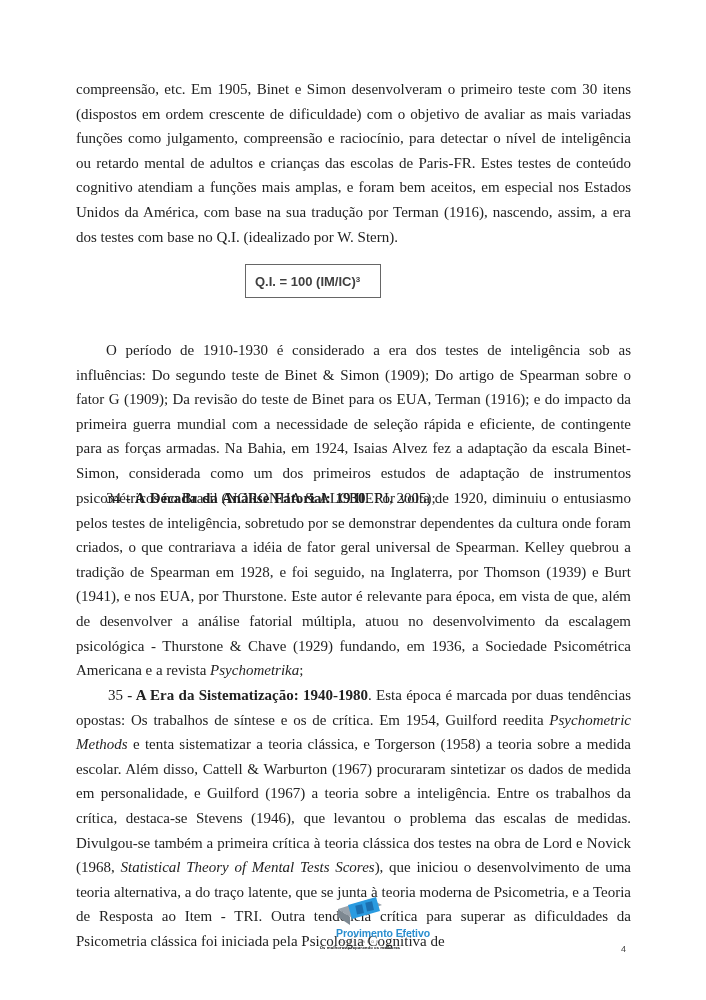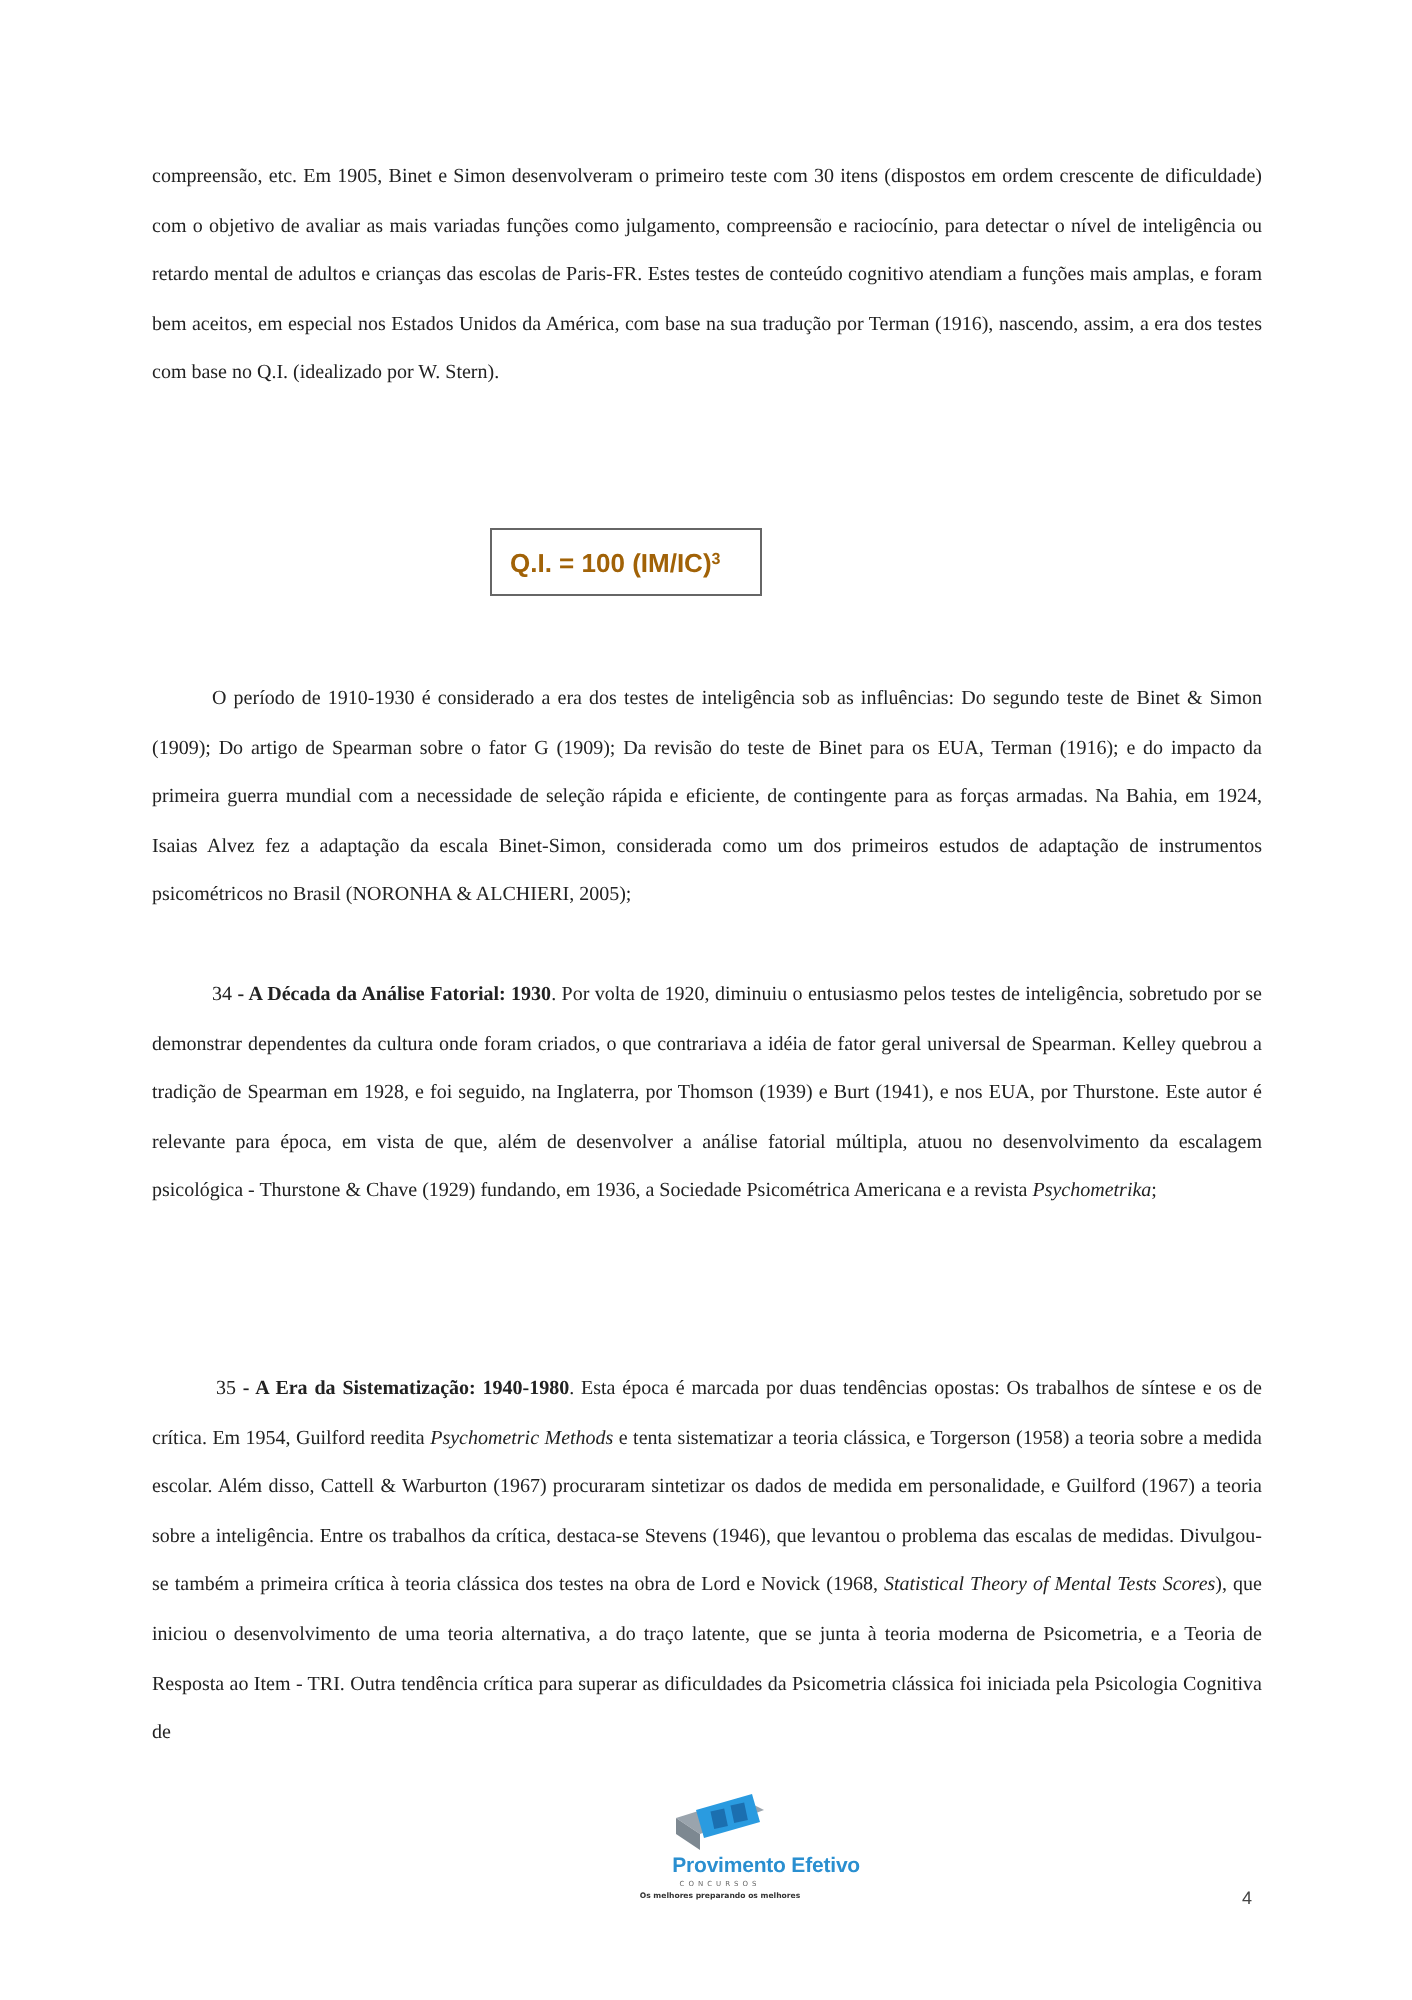"compreensão, etc. Em 1905, Binet" .text { font-size: 10px -> 15px }
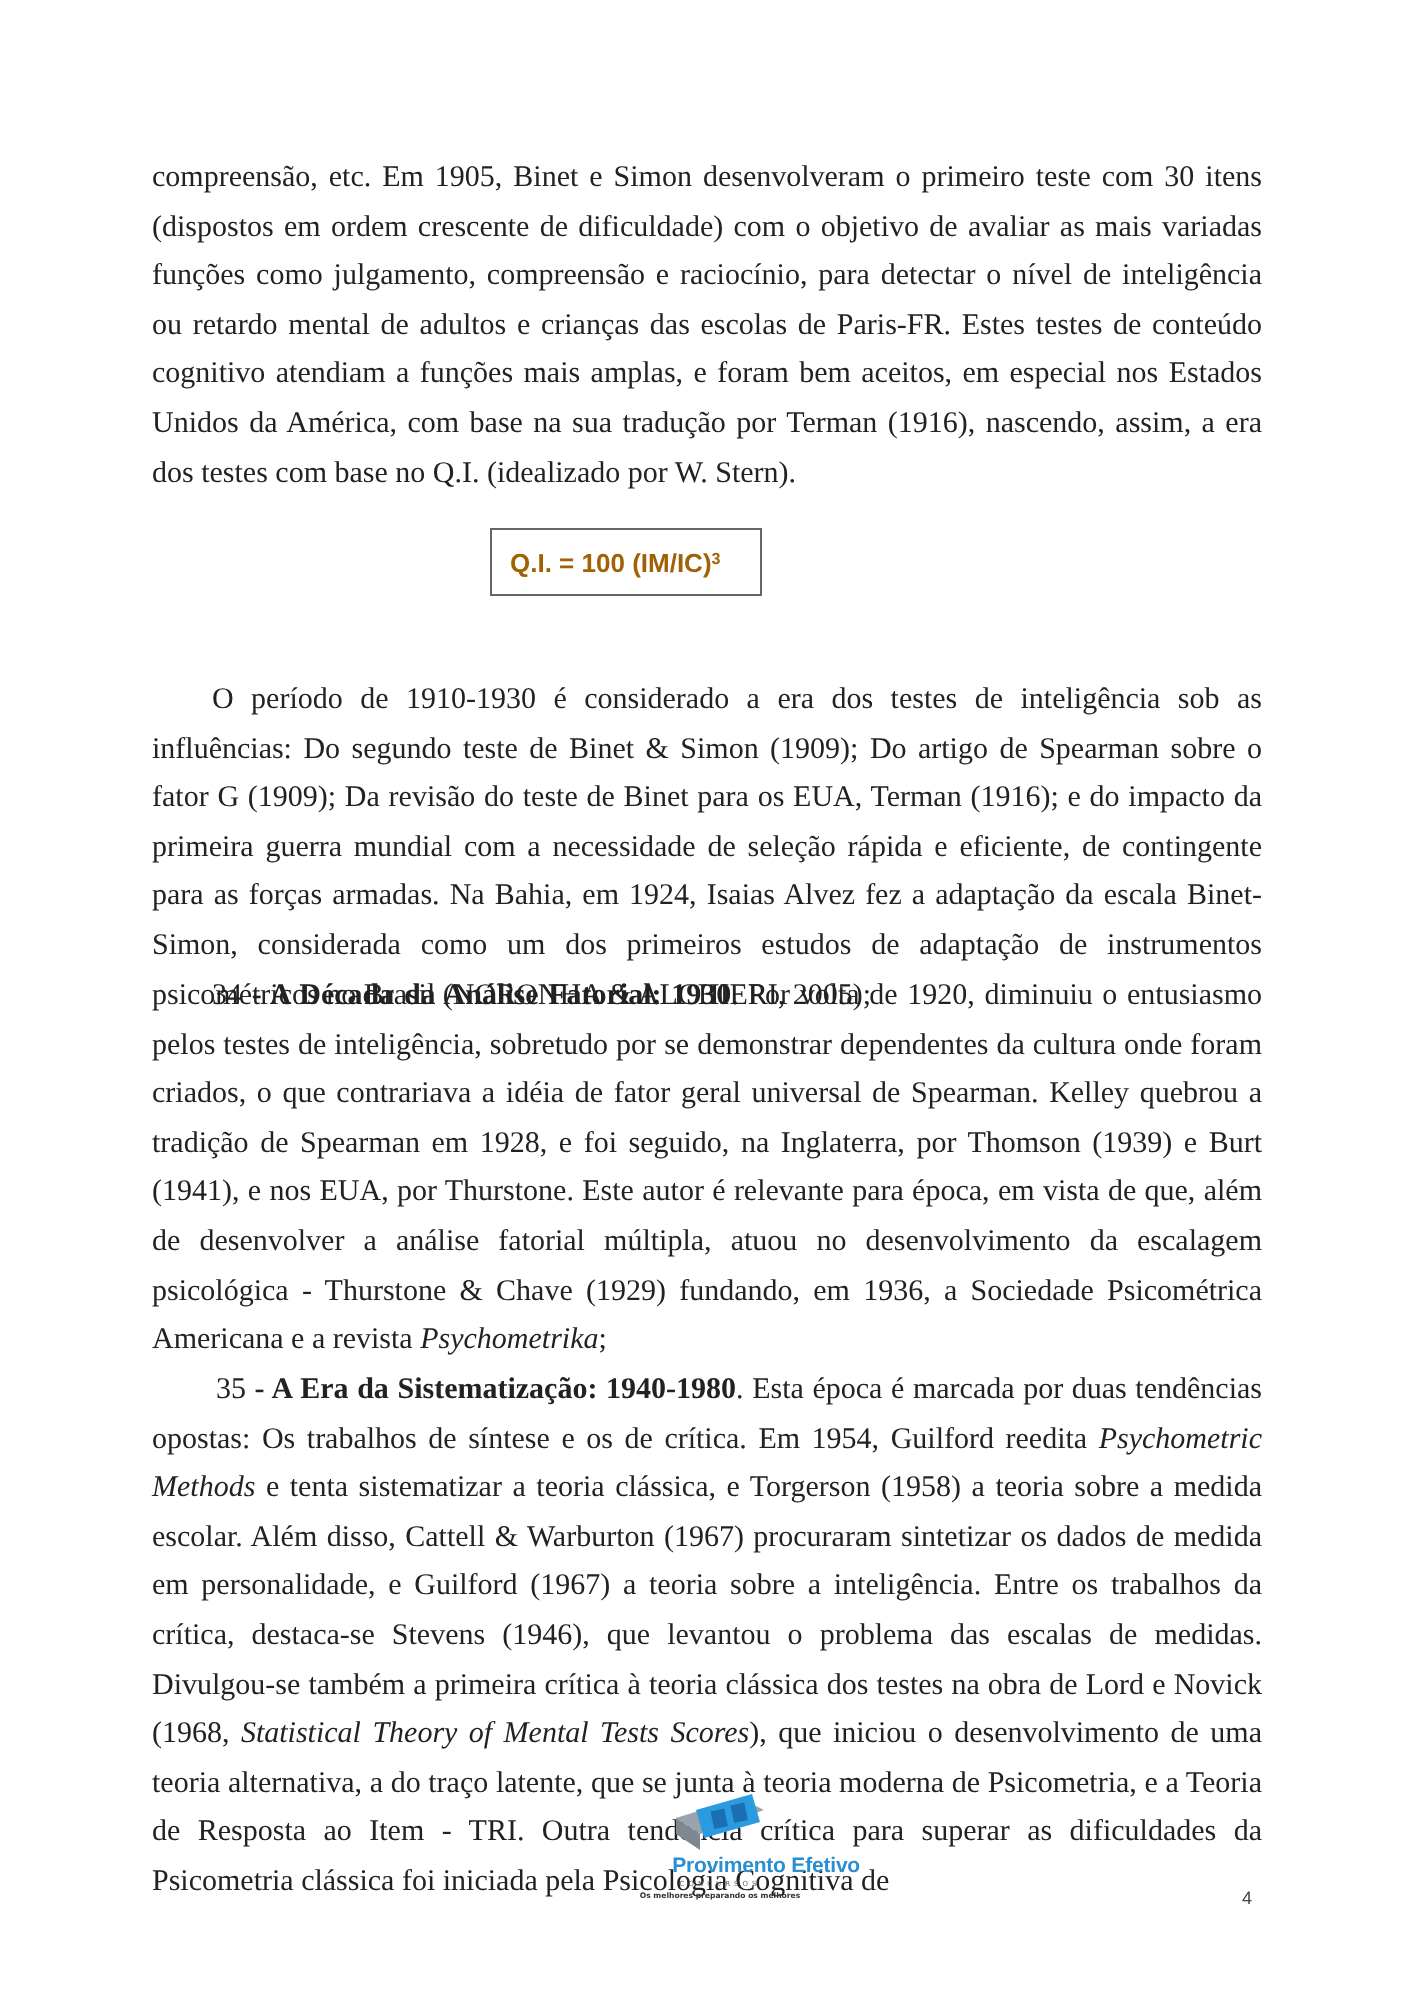"Q.I. = 100 (IM/IC)" .formula-box { color: #a16207 -> #404040 }
